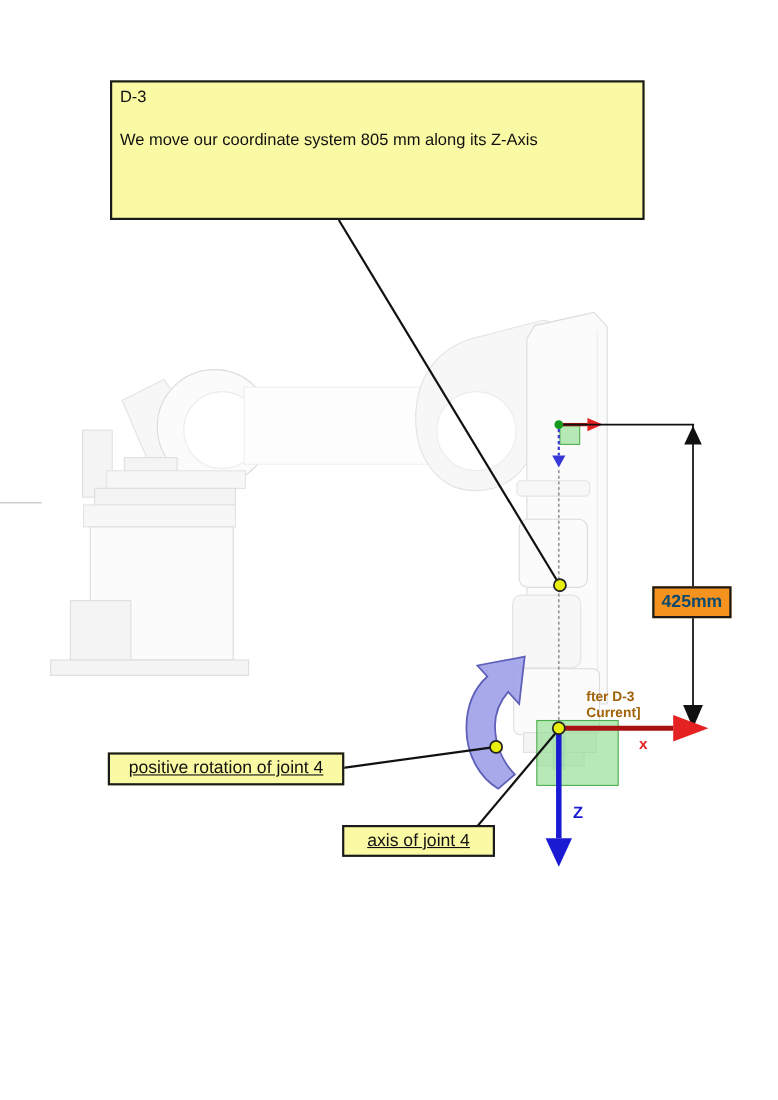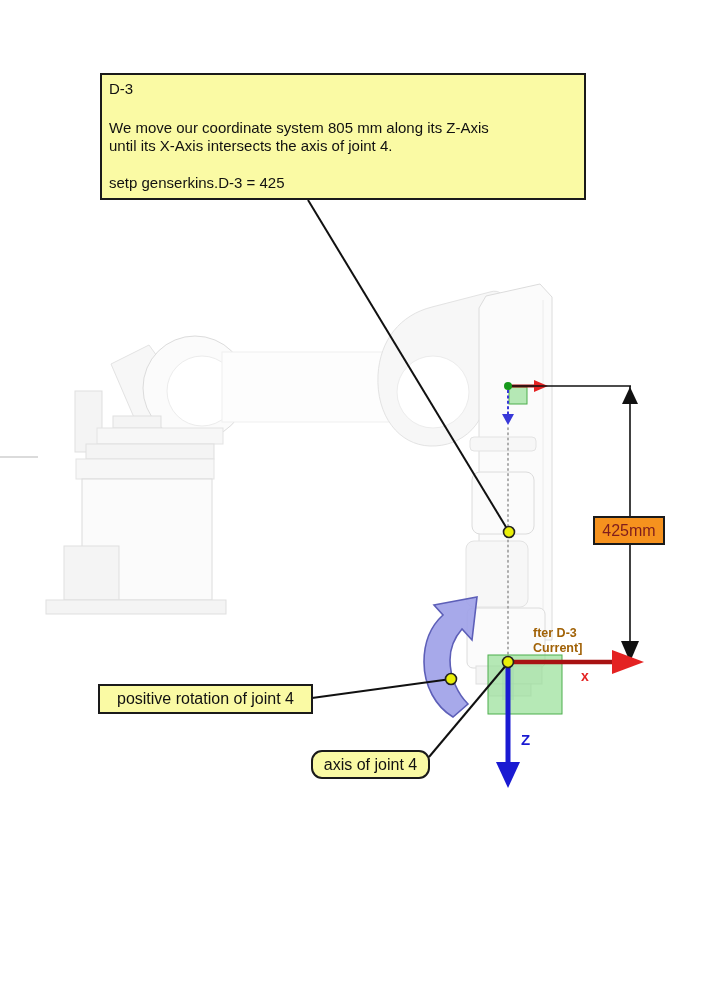"until its X-Axis intersects the" div { html: <div>until its X-Axis intersects the axis of joint 4.</div> -> none }
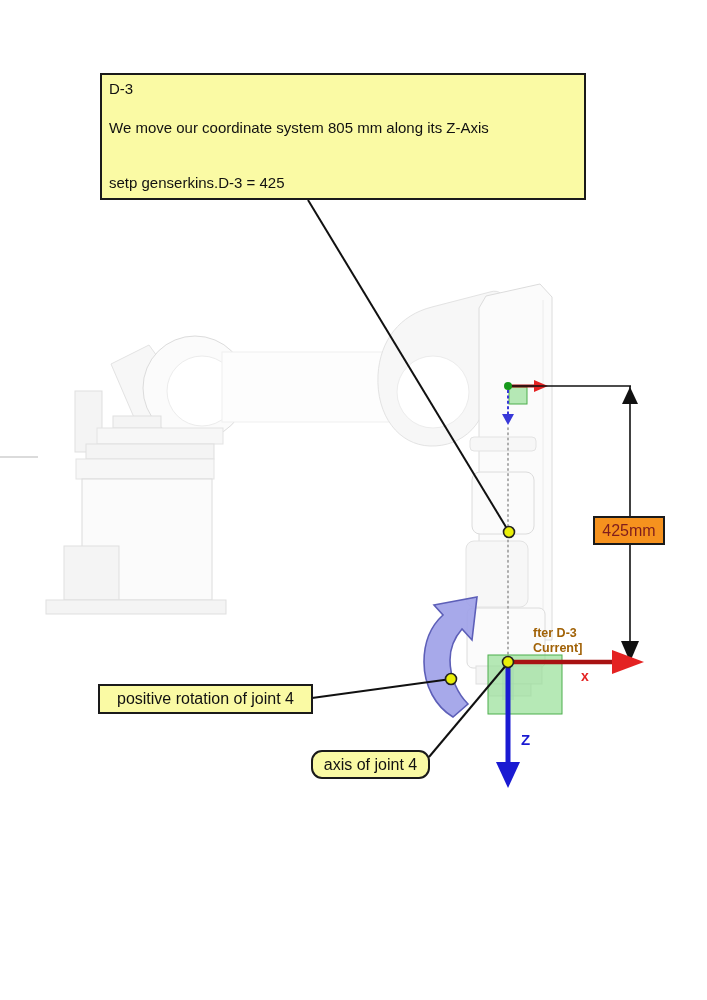"setp genserkins.D-3 = 425" div.code { html: <div>setp genserkins.D-3 = 425</div> -> none }
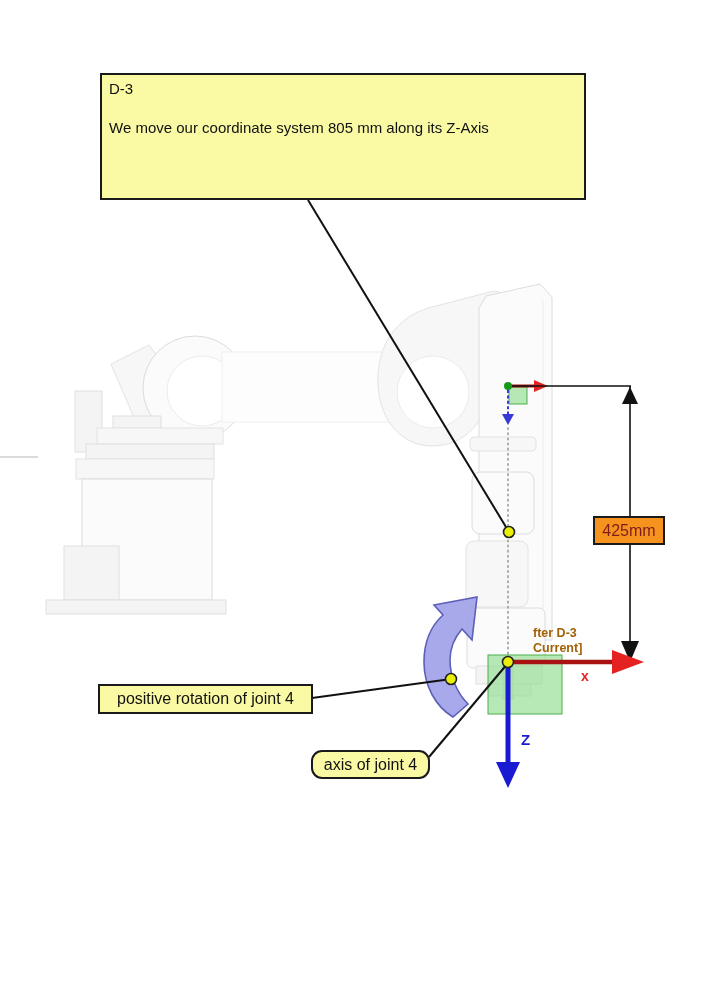"425mm" .dimlabel { color: #7f1d1d -> #0c4a6e; font-weight: 400 -> 700; top: 516px -> 533px }
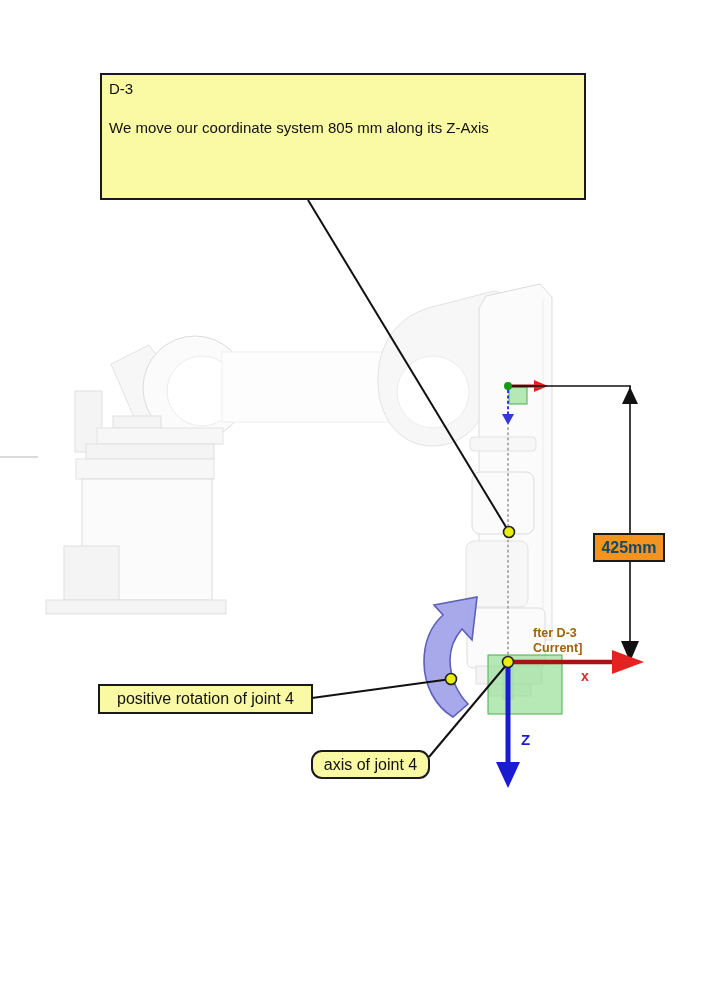"positive rotation of joint 4" .tag { text-decoration: none -> underline }
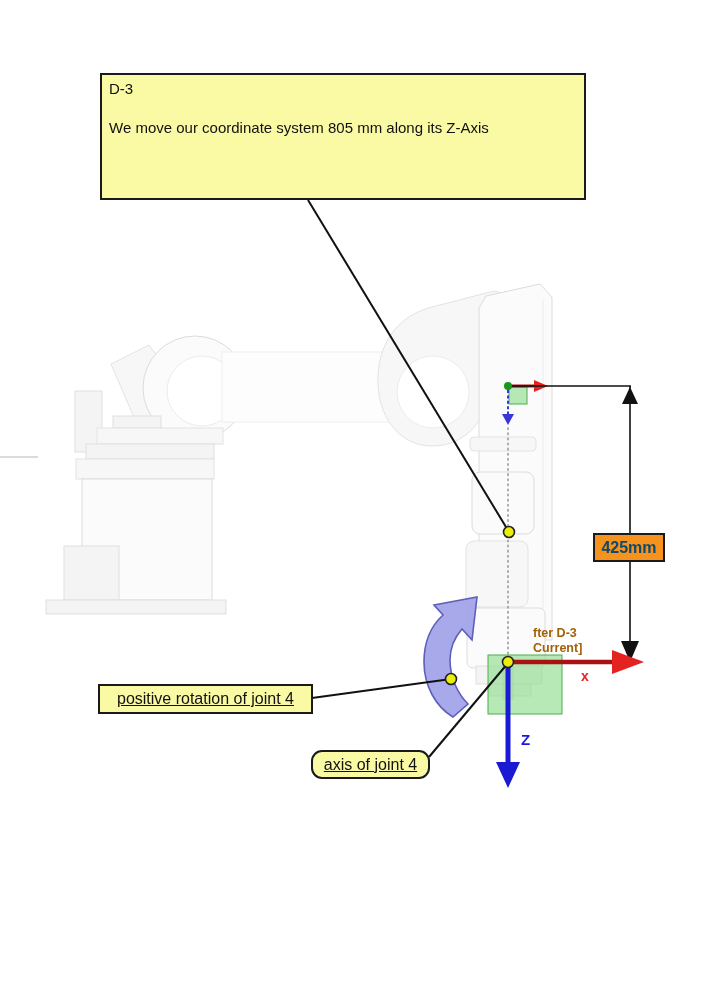"axis of joint 4" .tag.axis-label { border-radius: 11px -> none; width: 119px -> 139px }
